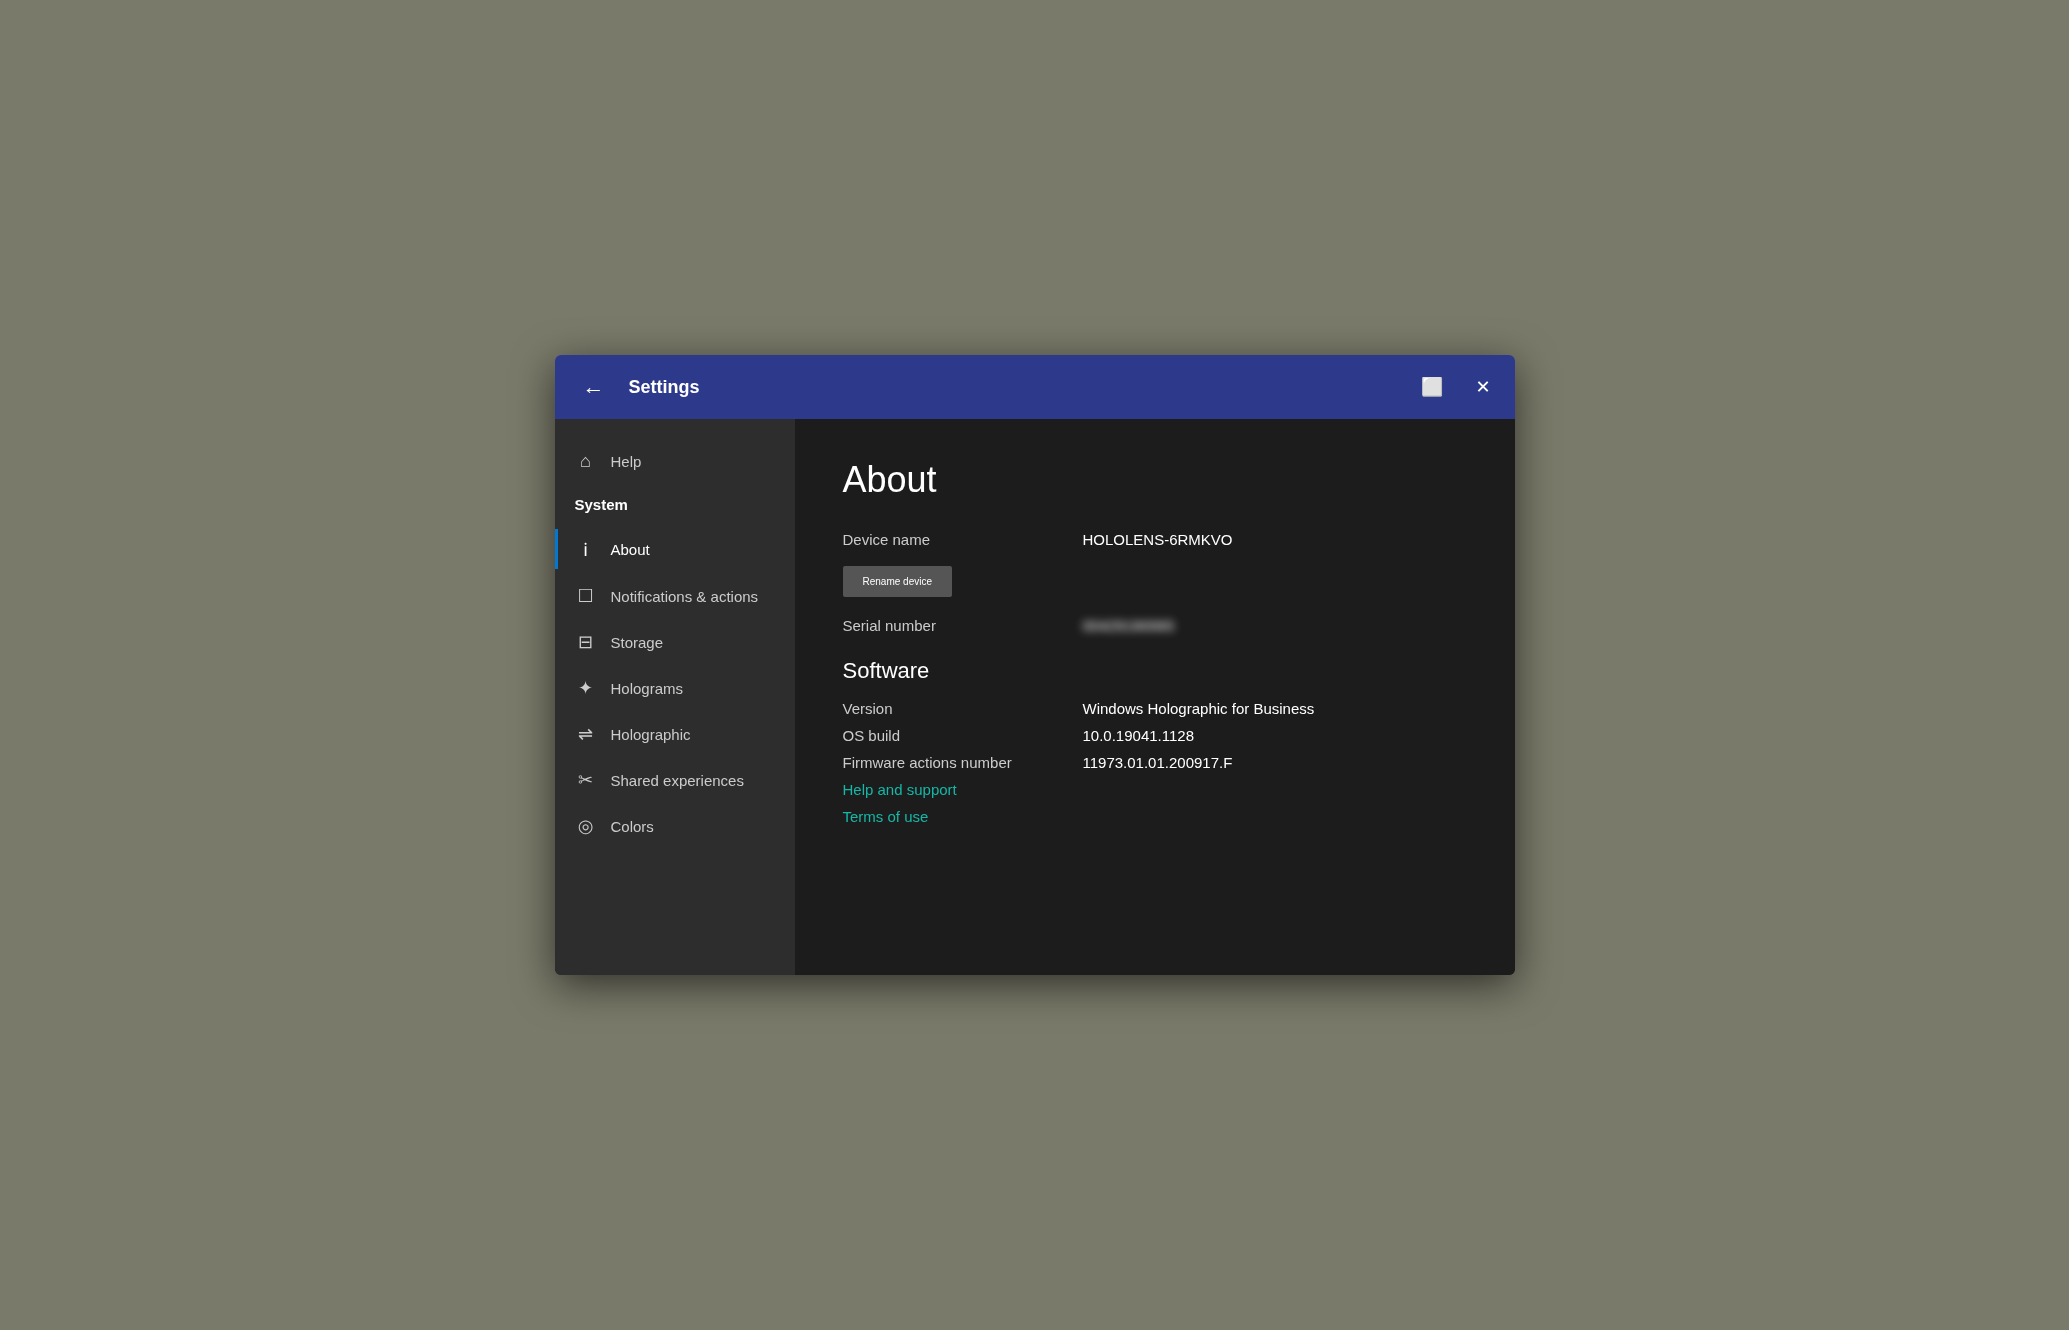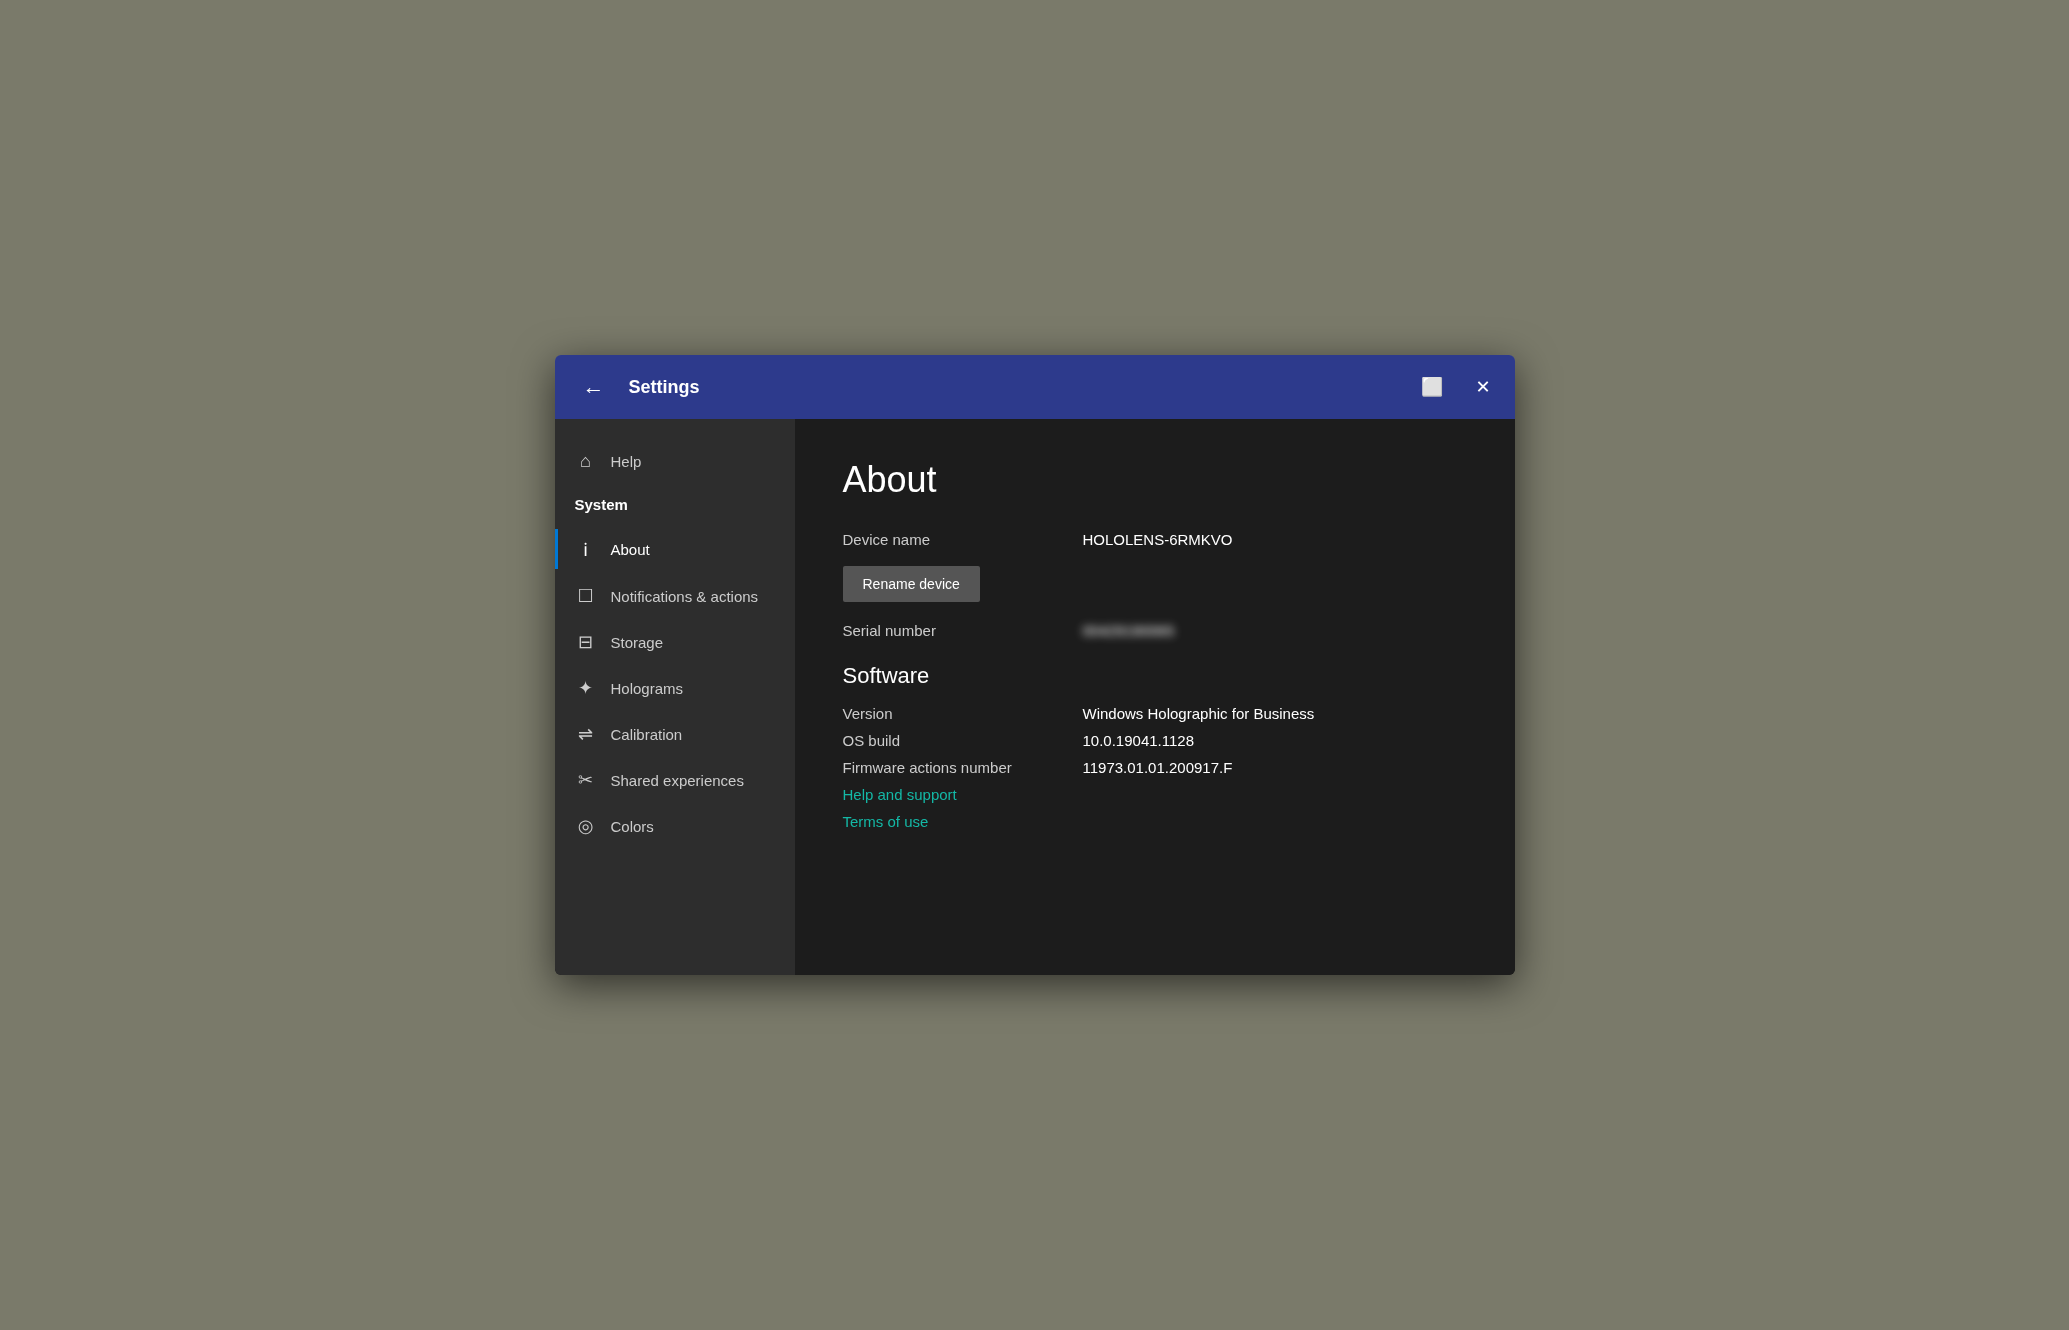"Rename device" .rename-btn { font-size: 14px -> 10px }
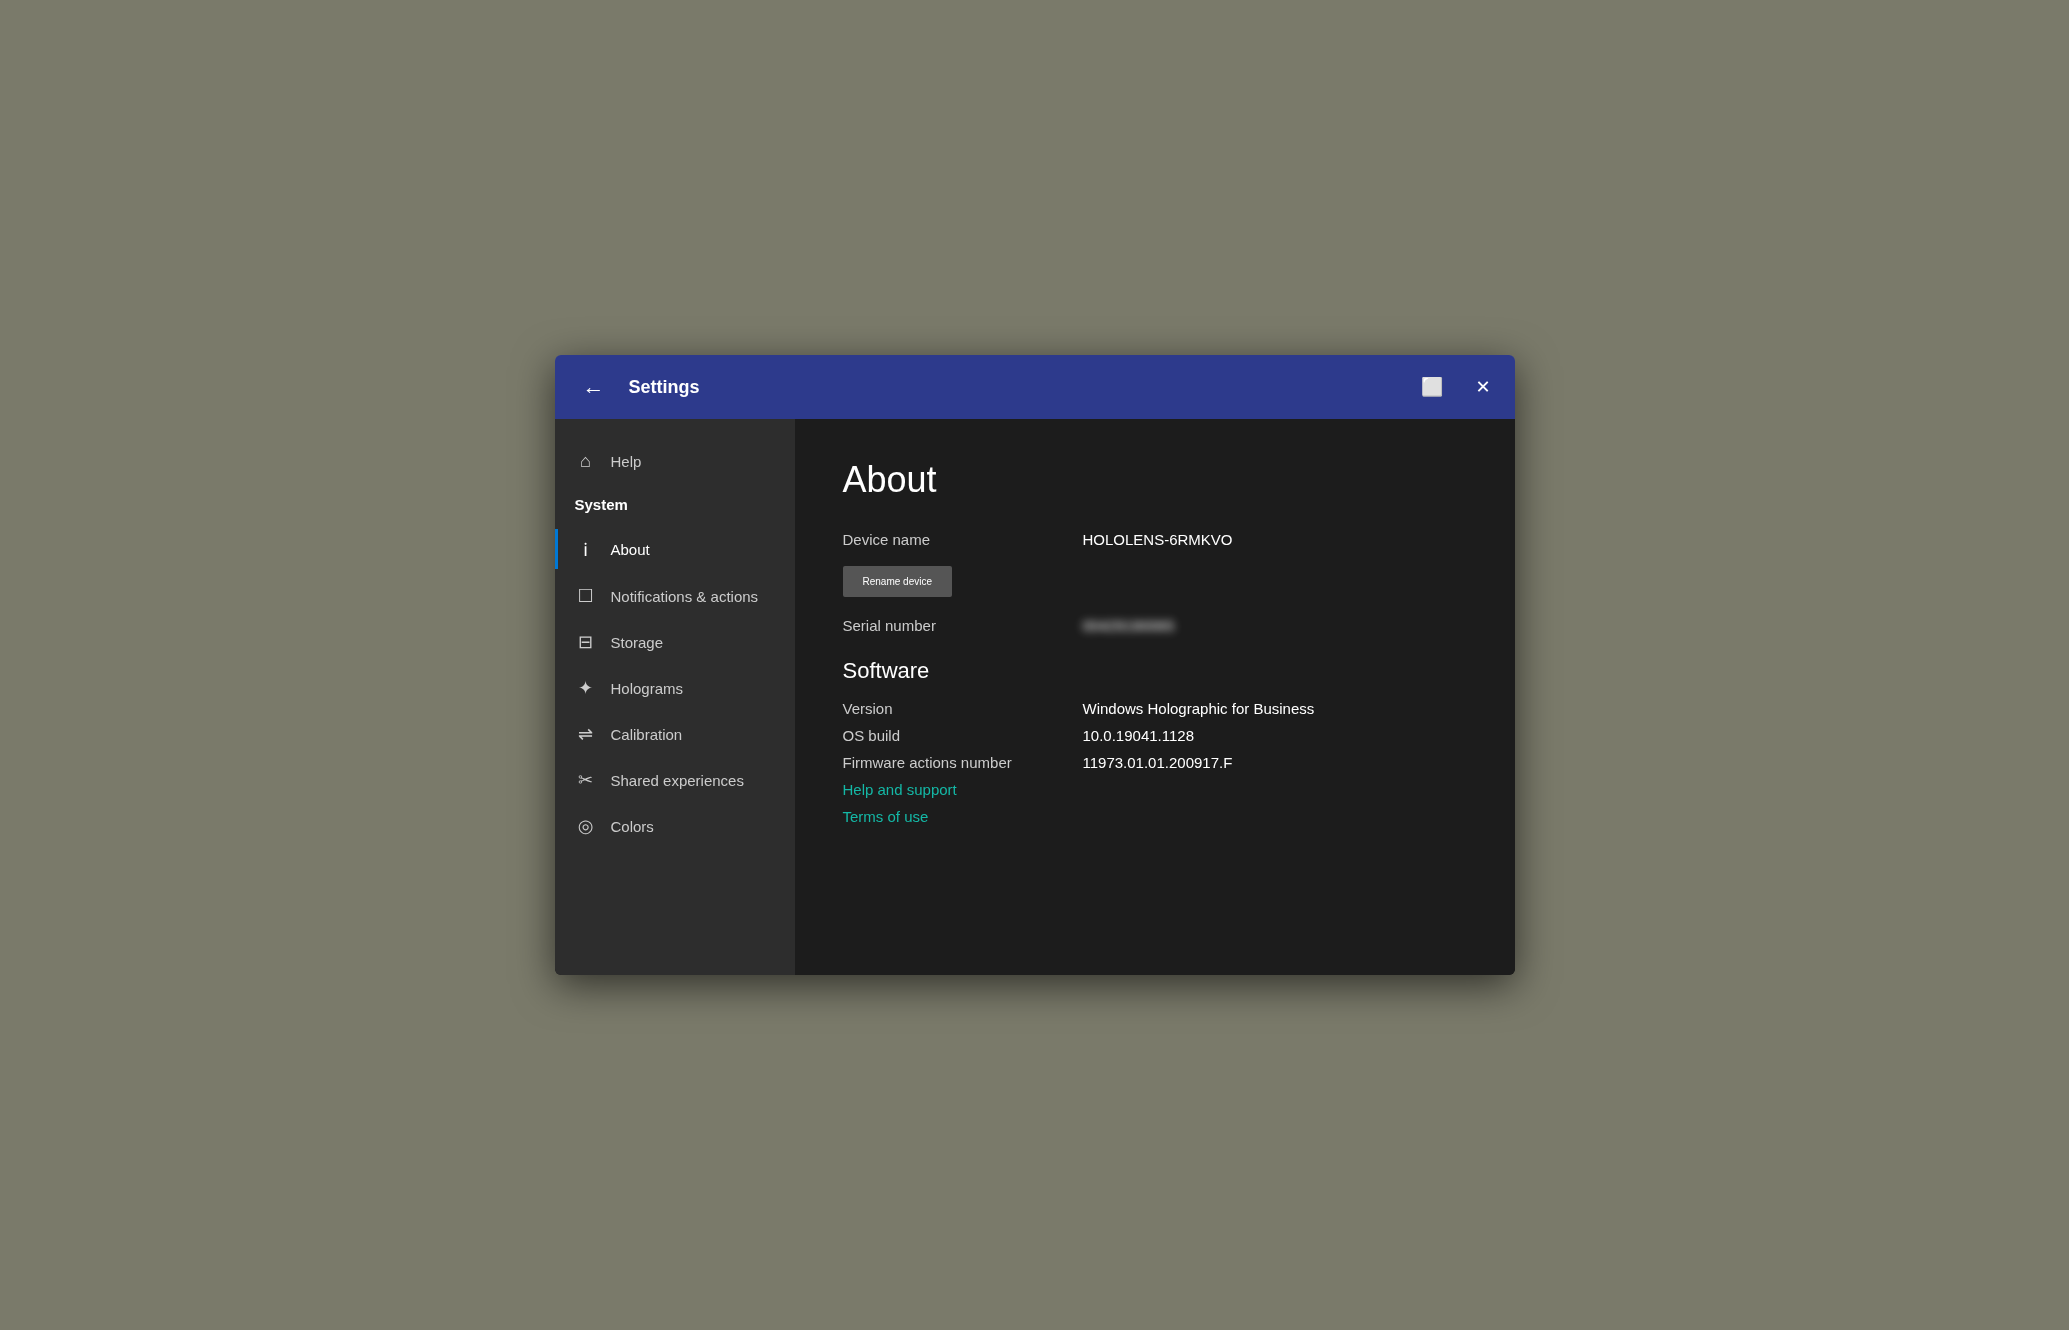"Calibration" span { text: Calibration -> Holographic }
